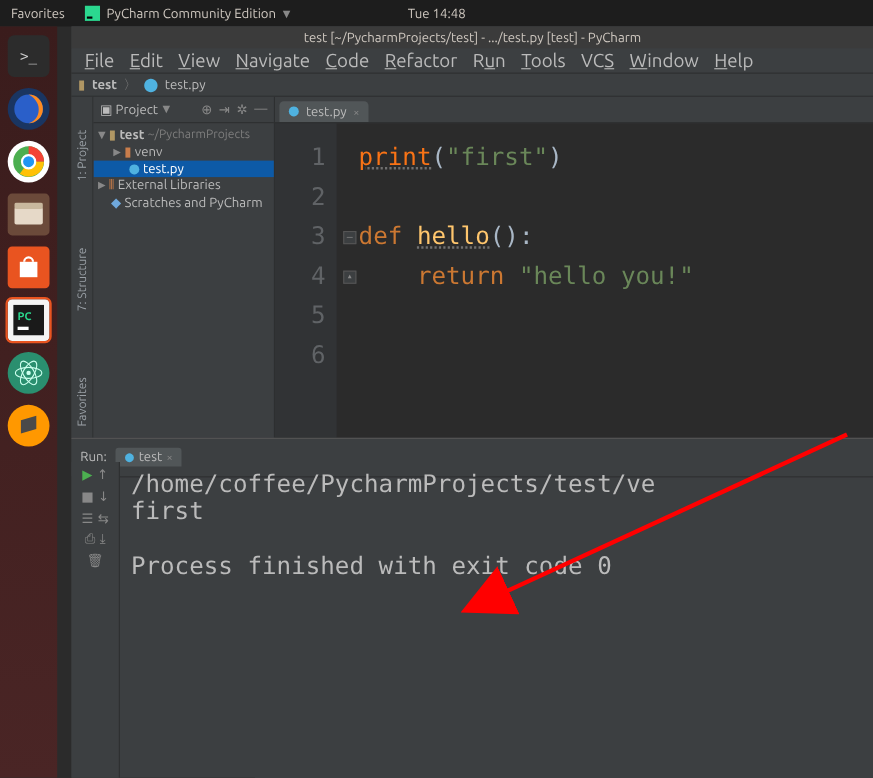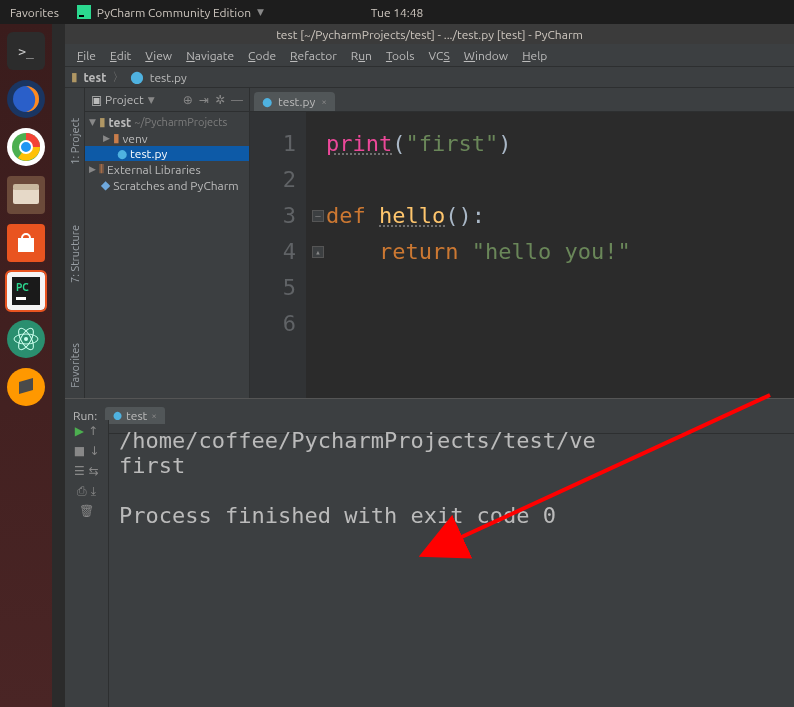"File" .menubar { font-size: 12px -> 17px }
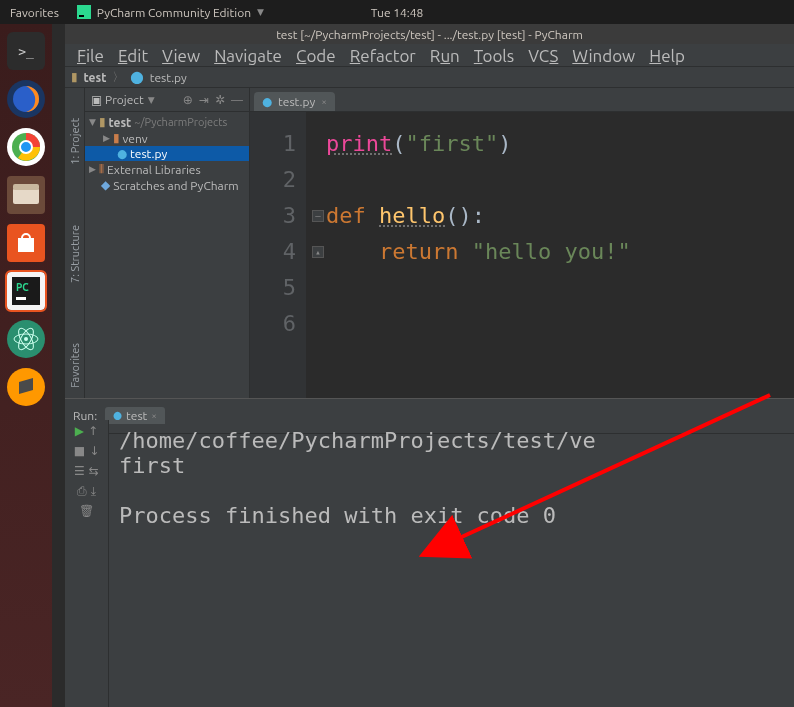"print" .call { color: #ec4899 -> #f97316 }
